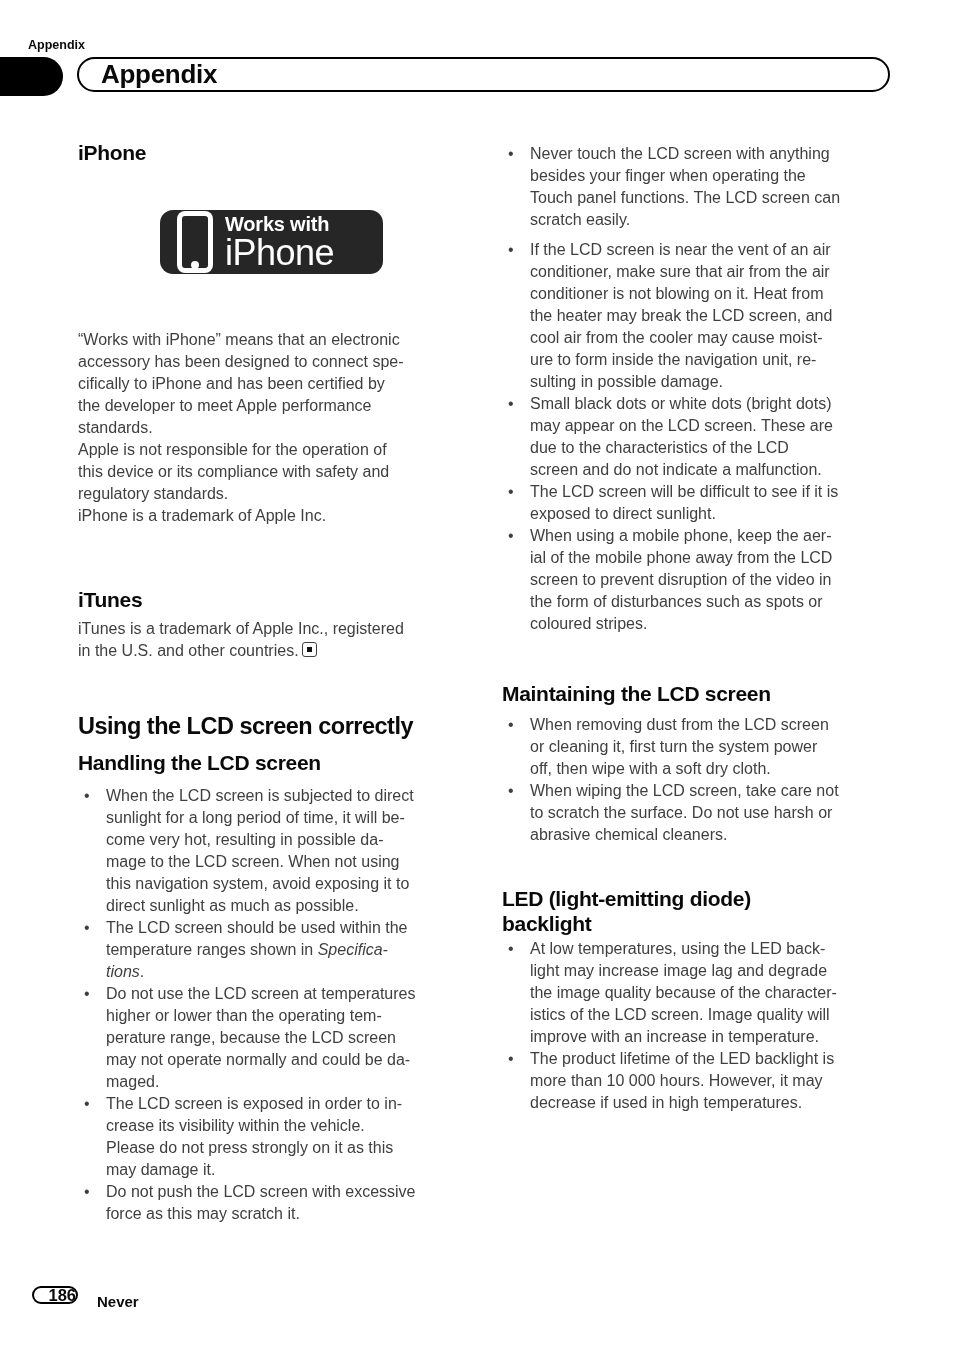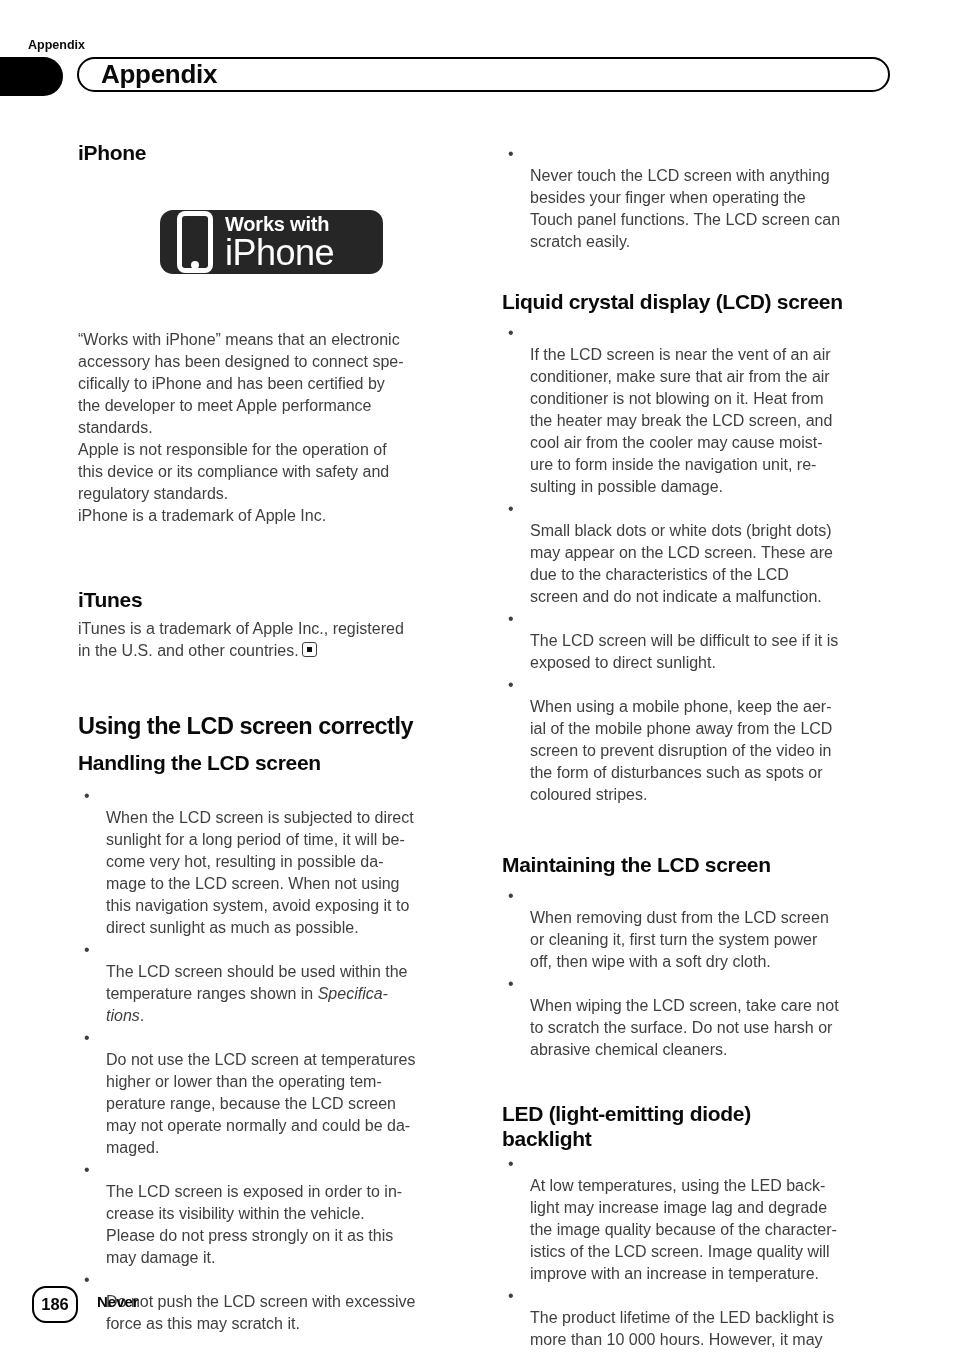"Never touch the LCD screen" .bullet .btxt { margin-top: 22px -> none }
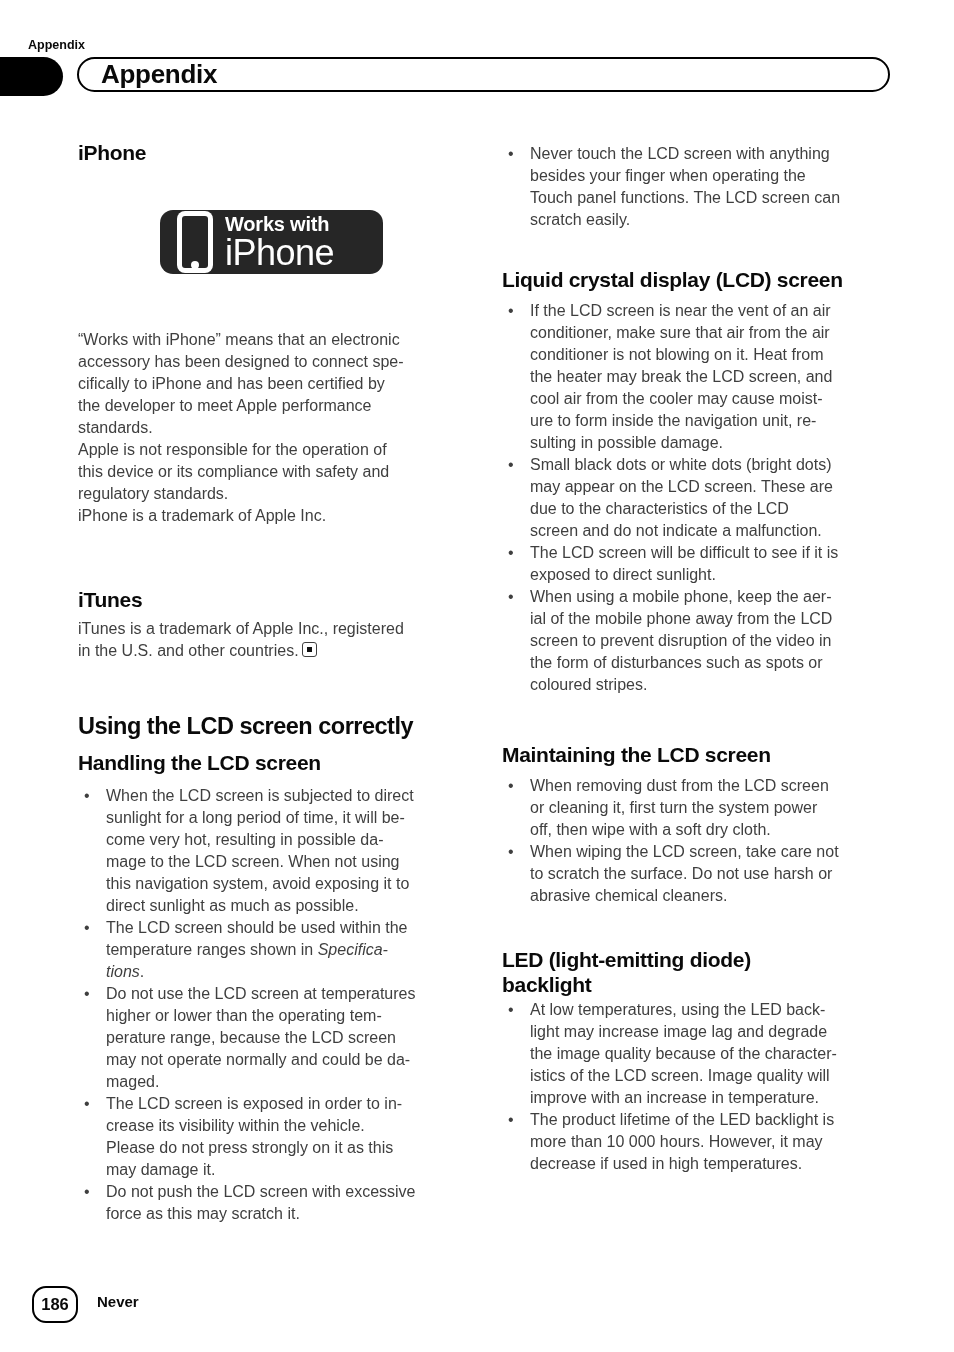"Liquid crystal display (LCD) screen" h3.h-section { html: <h3>Liquid crystal display (LCD) screen</h3> -> none }
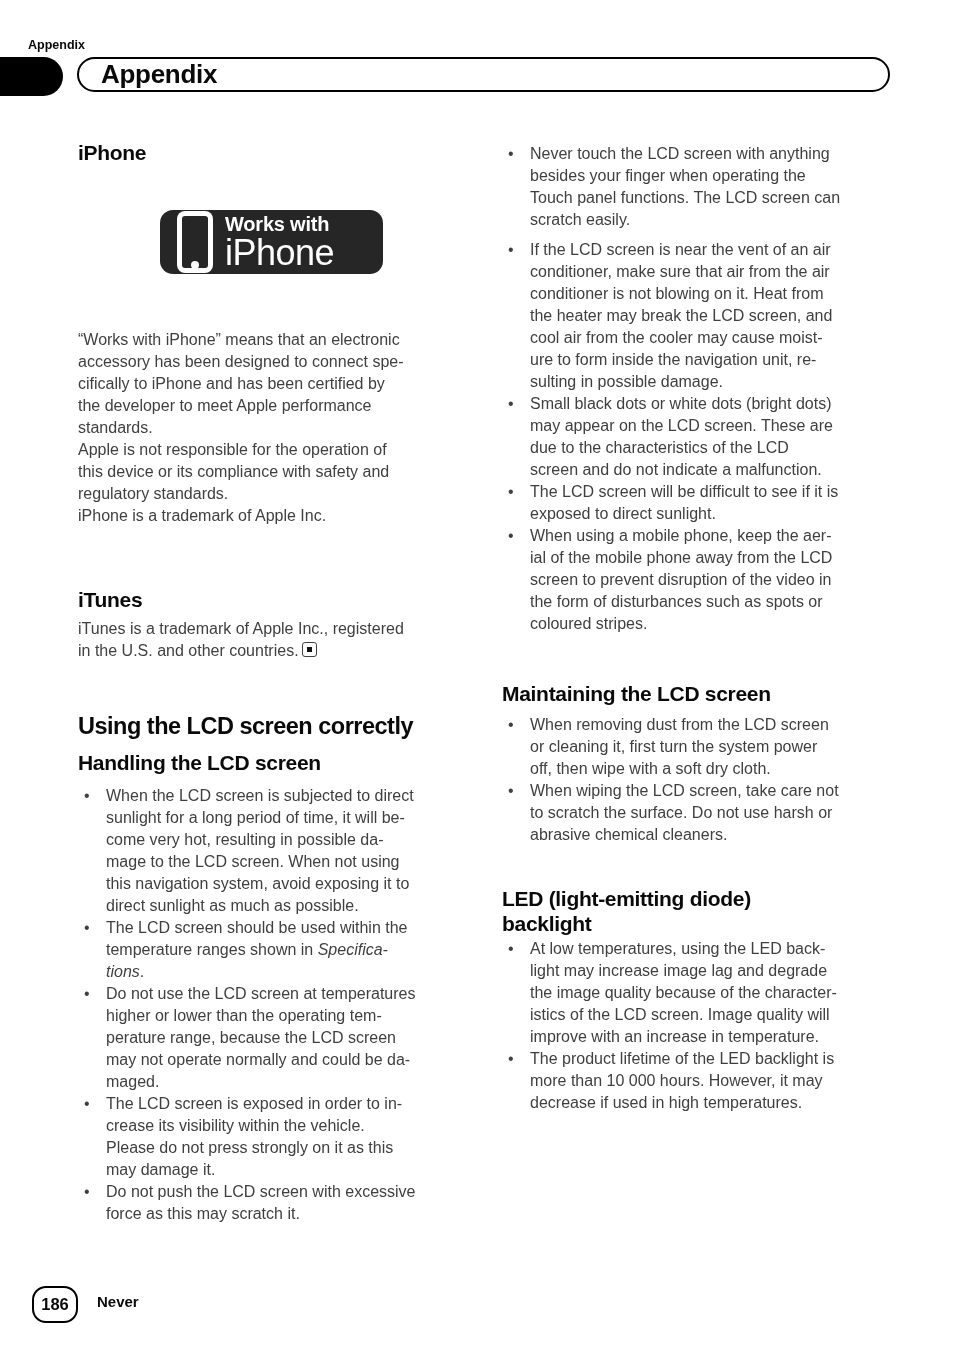"186" .footer-pill { height: 37px -> 18px; justify-content: center -> flex-end }
